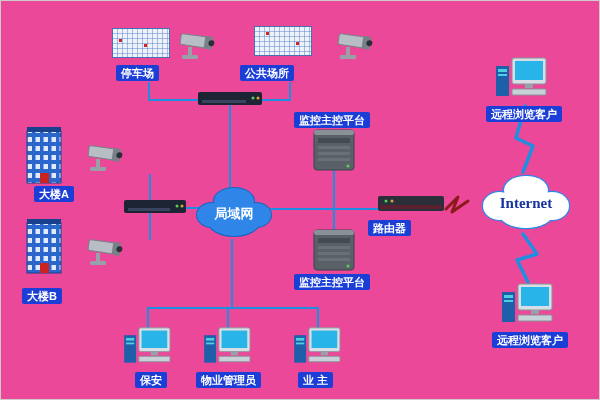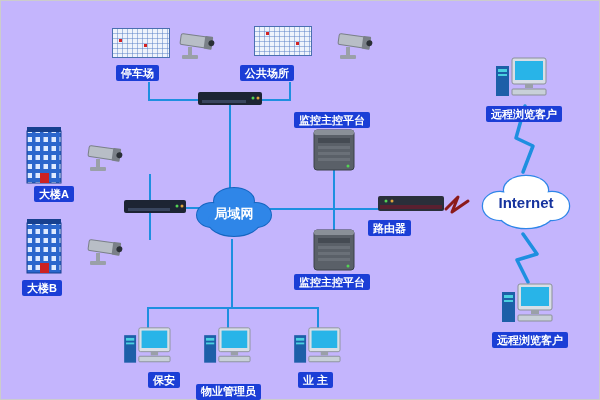"停车场" #stage { background: #c4b5fd -> #ec4899 }
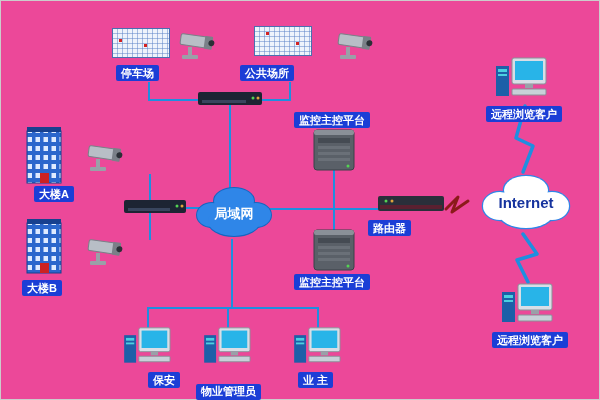"Internet" div.node { font-family: none -> Liberation Serif, serif }
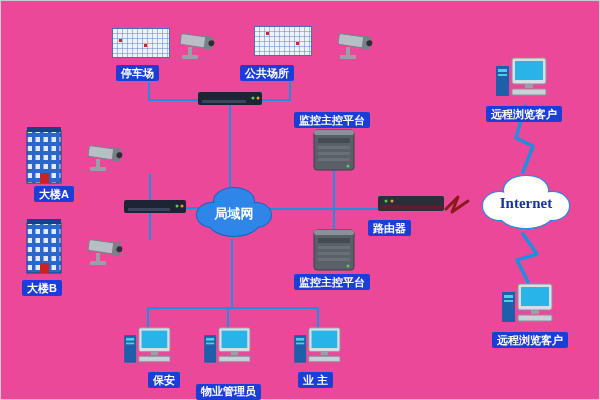"大楼B" div.lbl { top: 280px -> 288px }
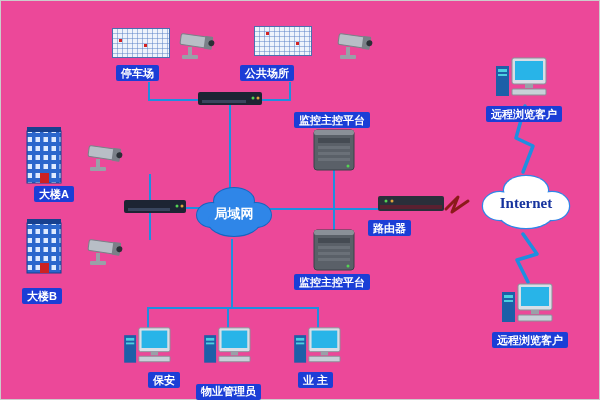"保安" div.lbl { left: 148px -> 135px }
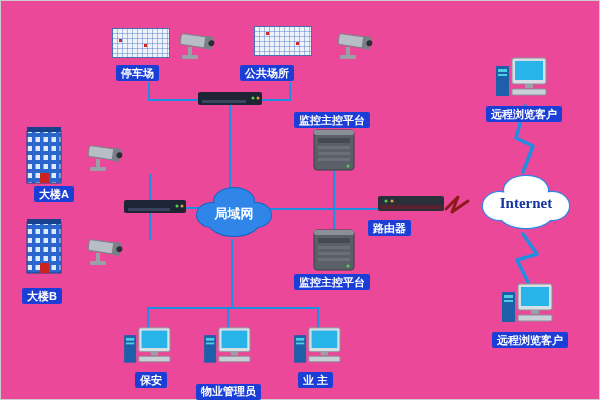"物业管理员" div.lbl { font-family: Liberation Mono, monospace -> none; top: 384px -> 372px }
